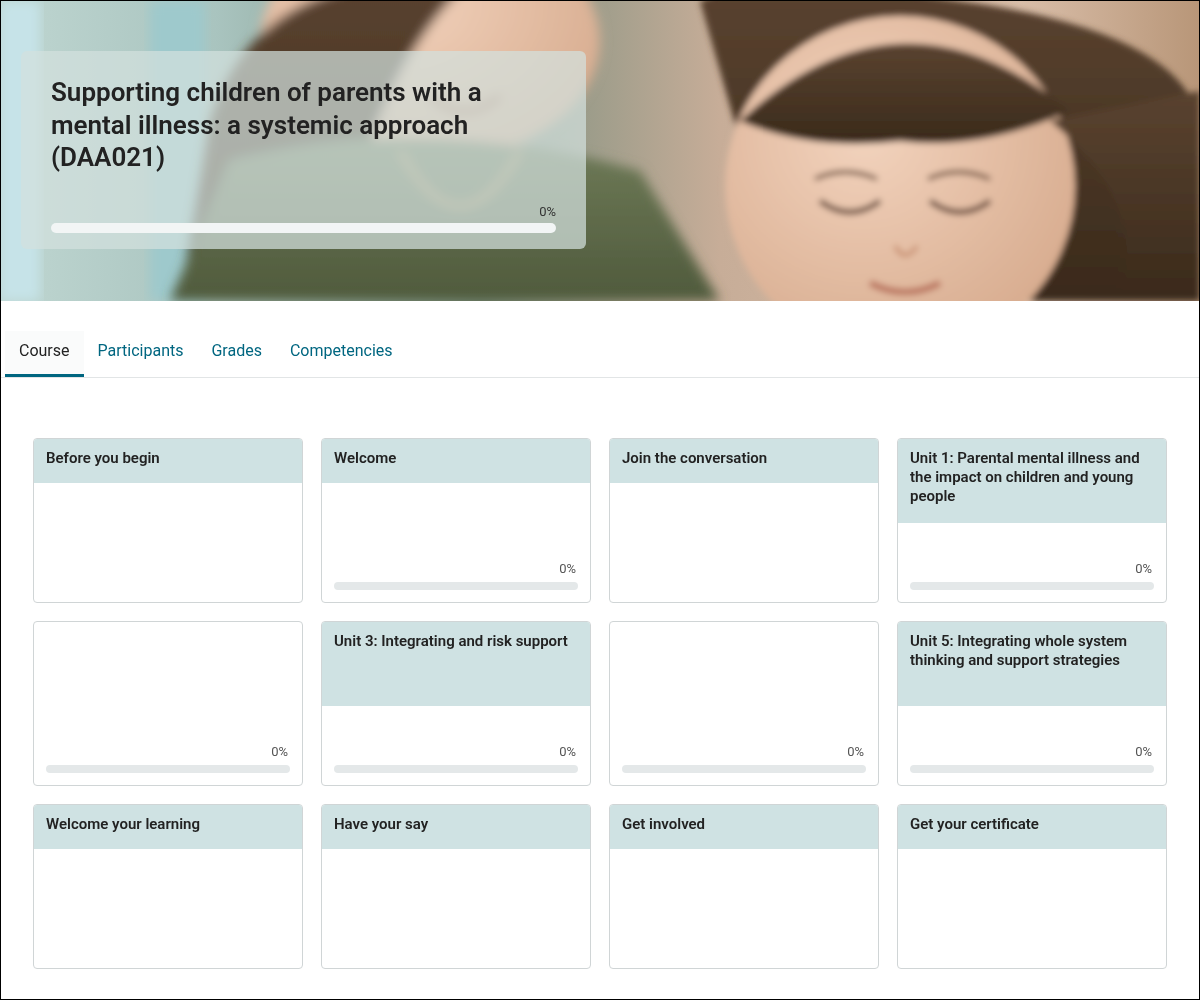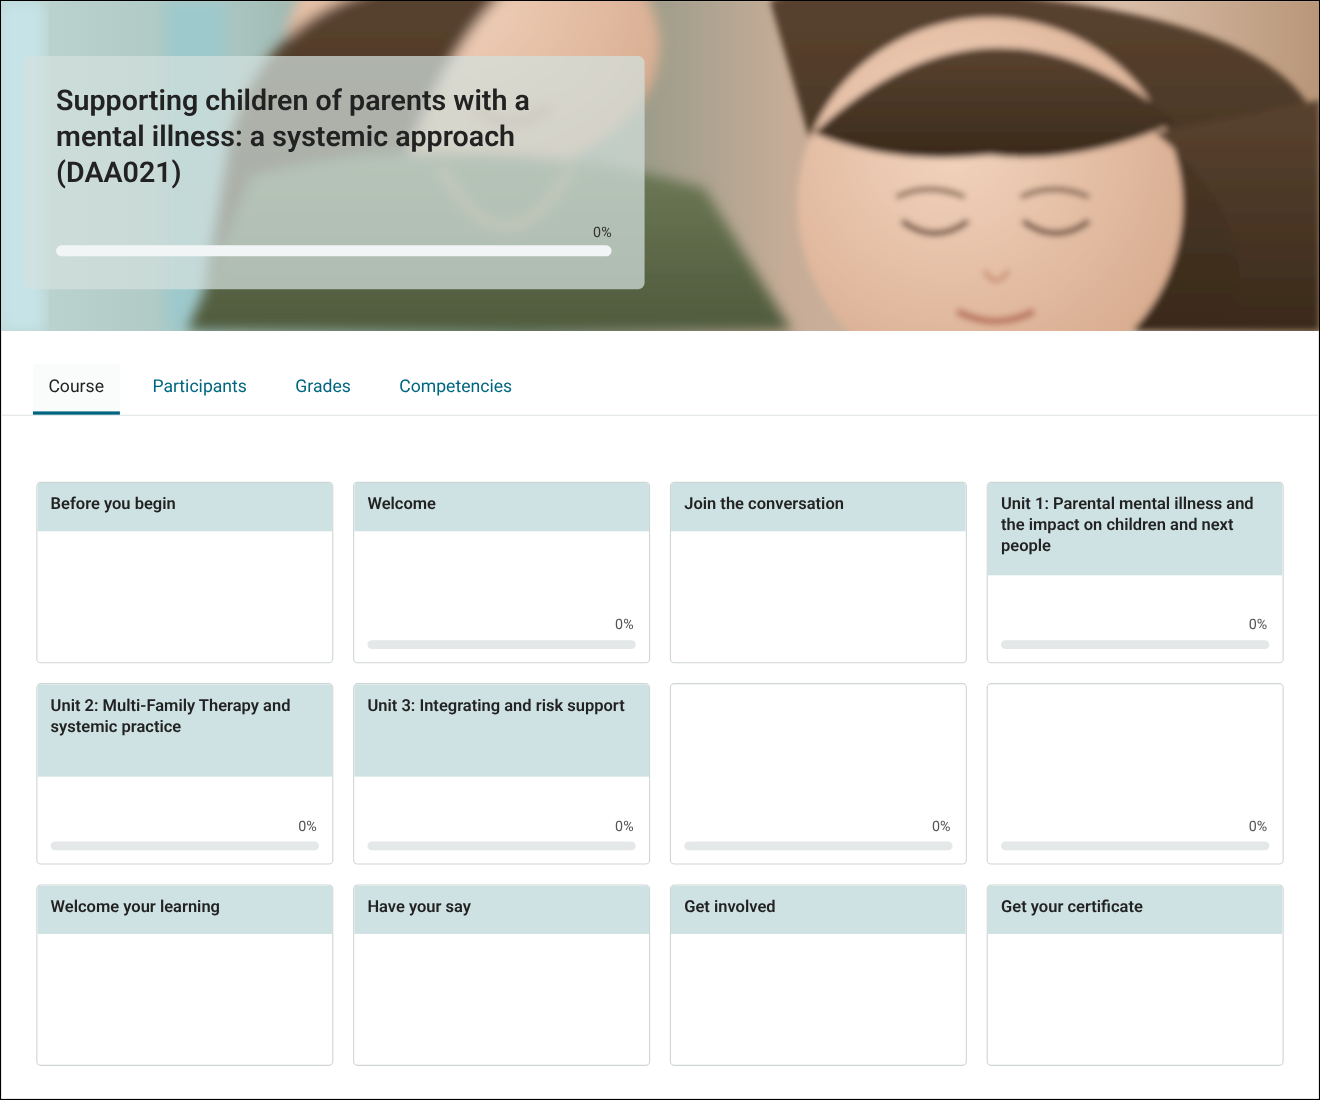"Supporting children of parents with" .hero-card { padding: 25px 30px 30px -> 25px 30px 16px }
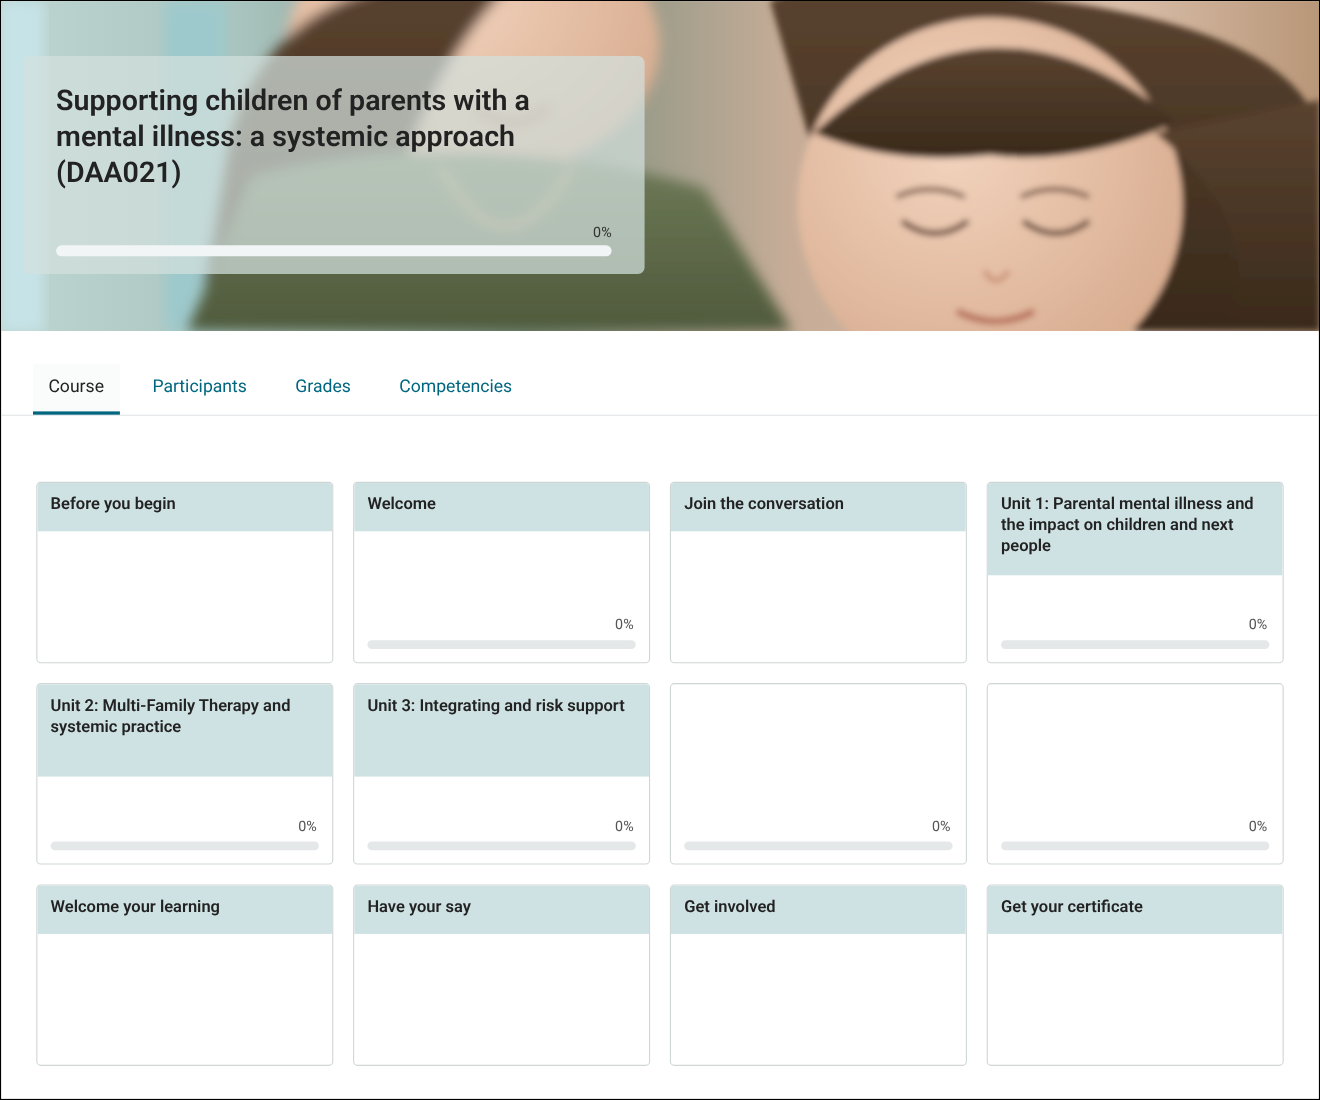"Course" .tabs { gap: 16px -> 0; padding: 30px 12px 0 29px -> 30px 12px 0 4px }
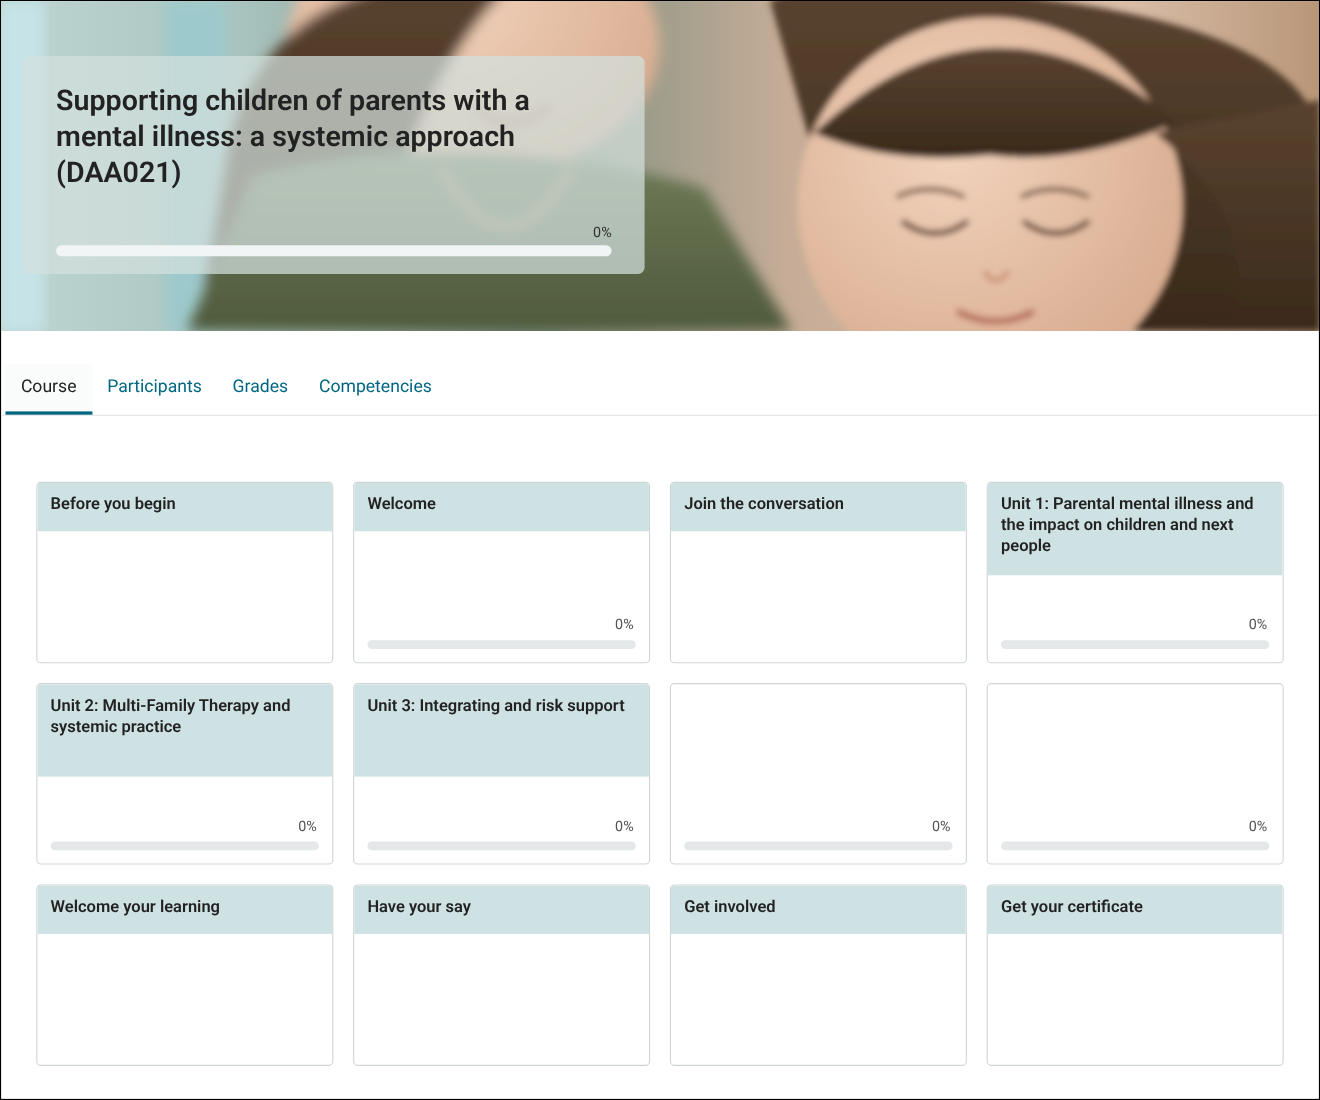"Unit 1: Parental mental illness" div.card-head { text: next -> young }
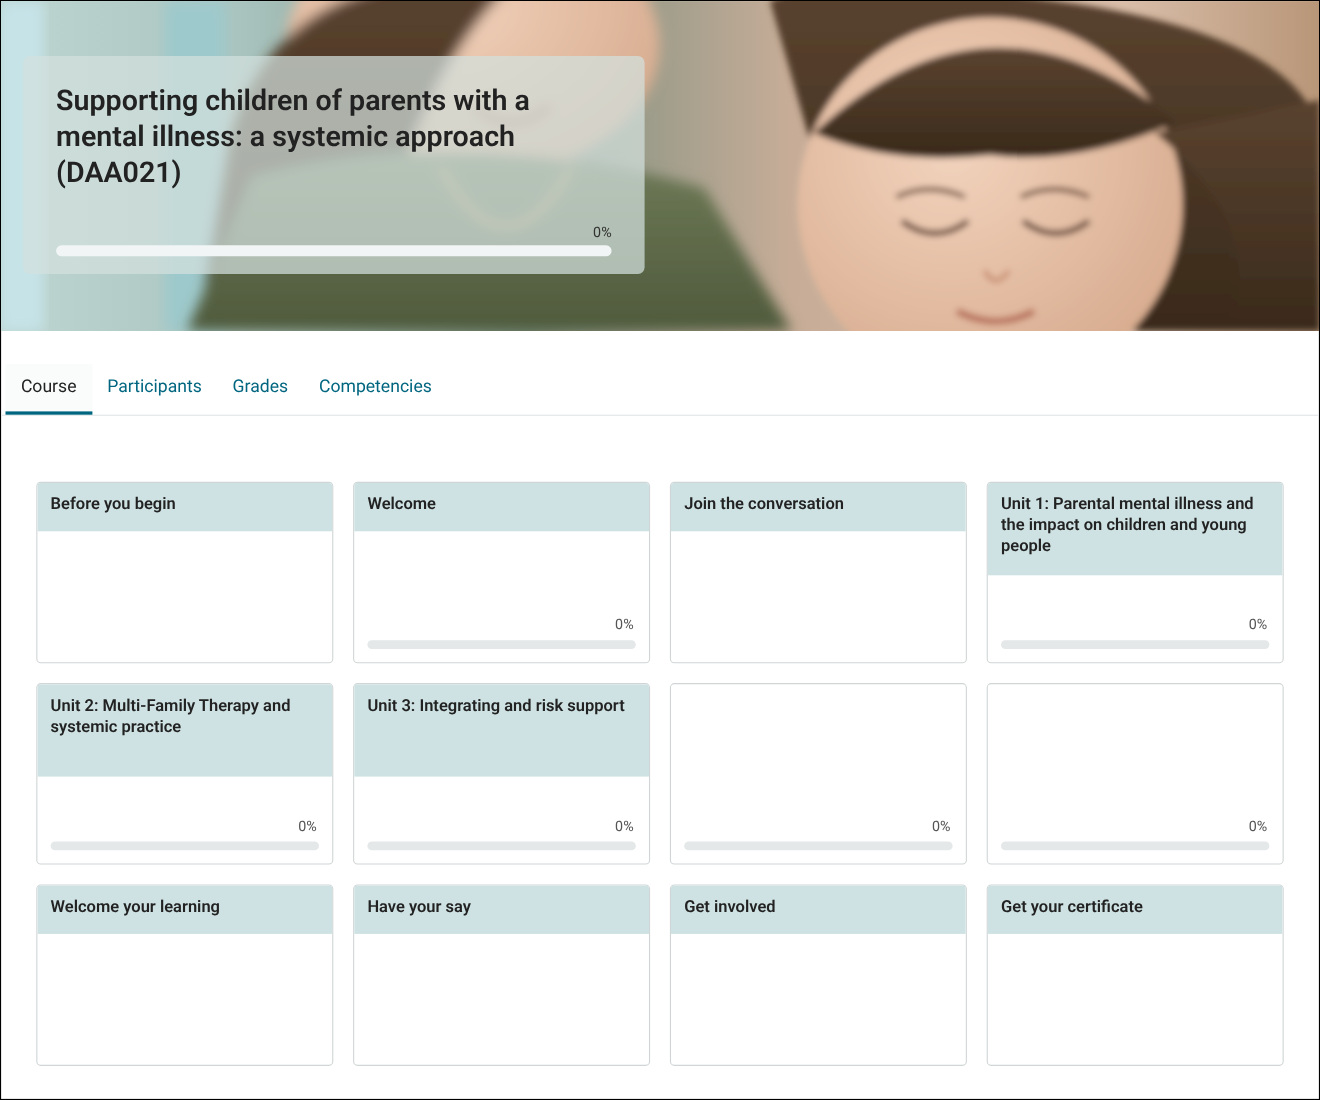"Unit 2: Multi-Family Therapy and" div.card-head { html: <div>Unit 2: Multi-Family Therapy and systemic practice</div> -> none }
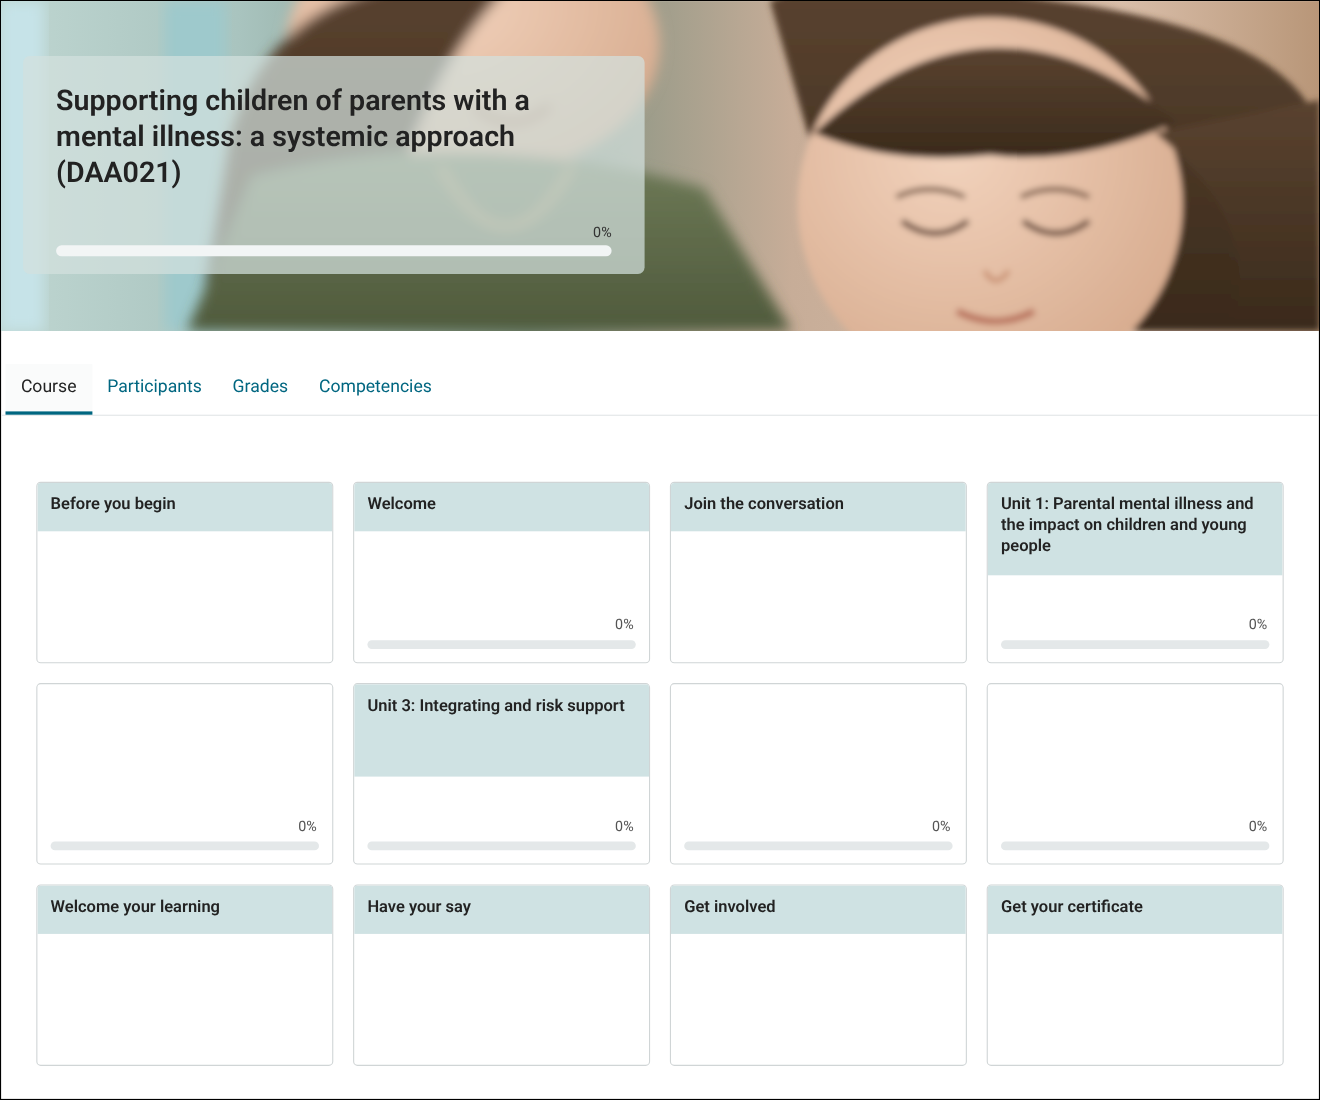"Unit 5: Integrating whole system" div.card-head { html: none -> <div>Unit 5: Integrating whole system thinking and support strategies</div> }
